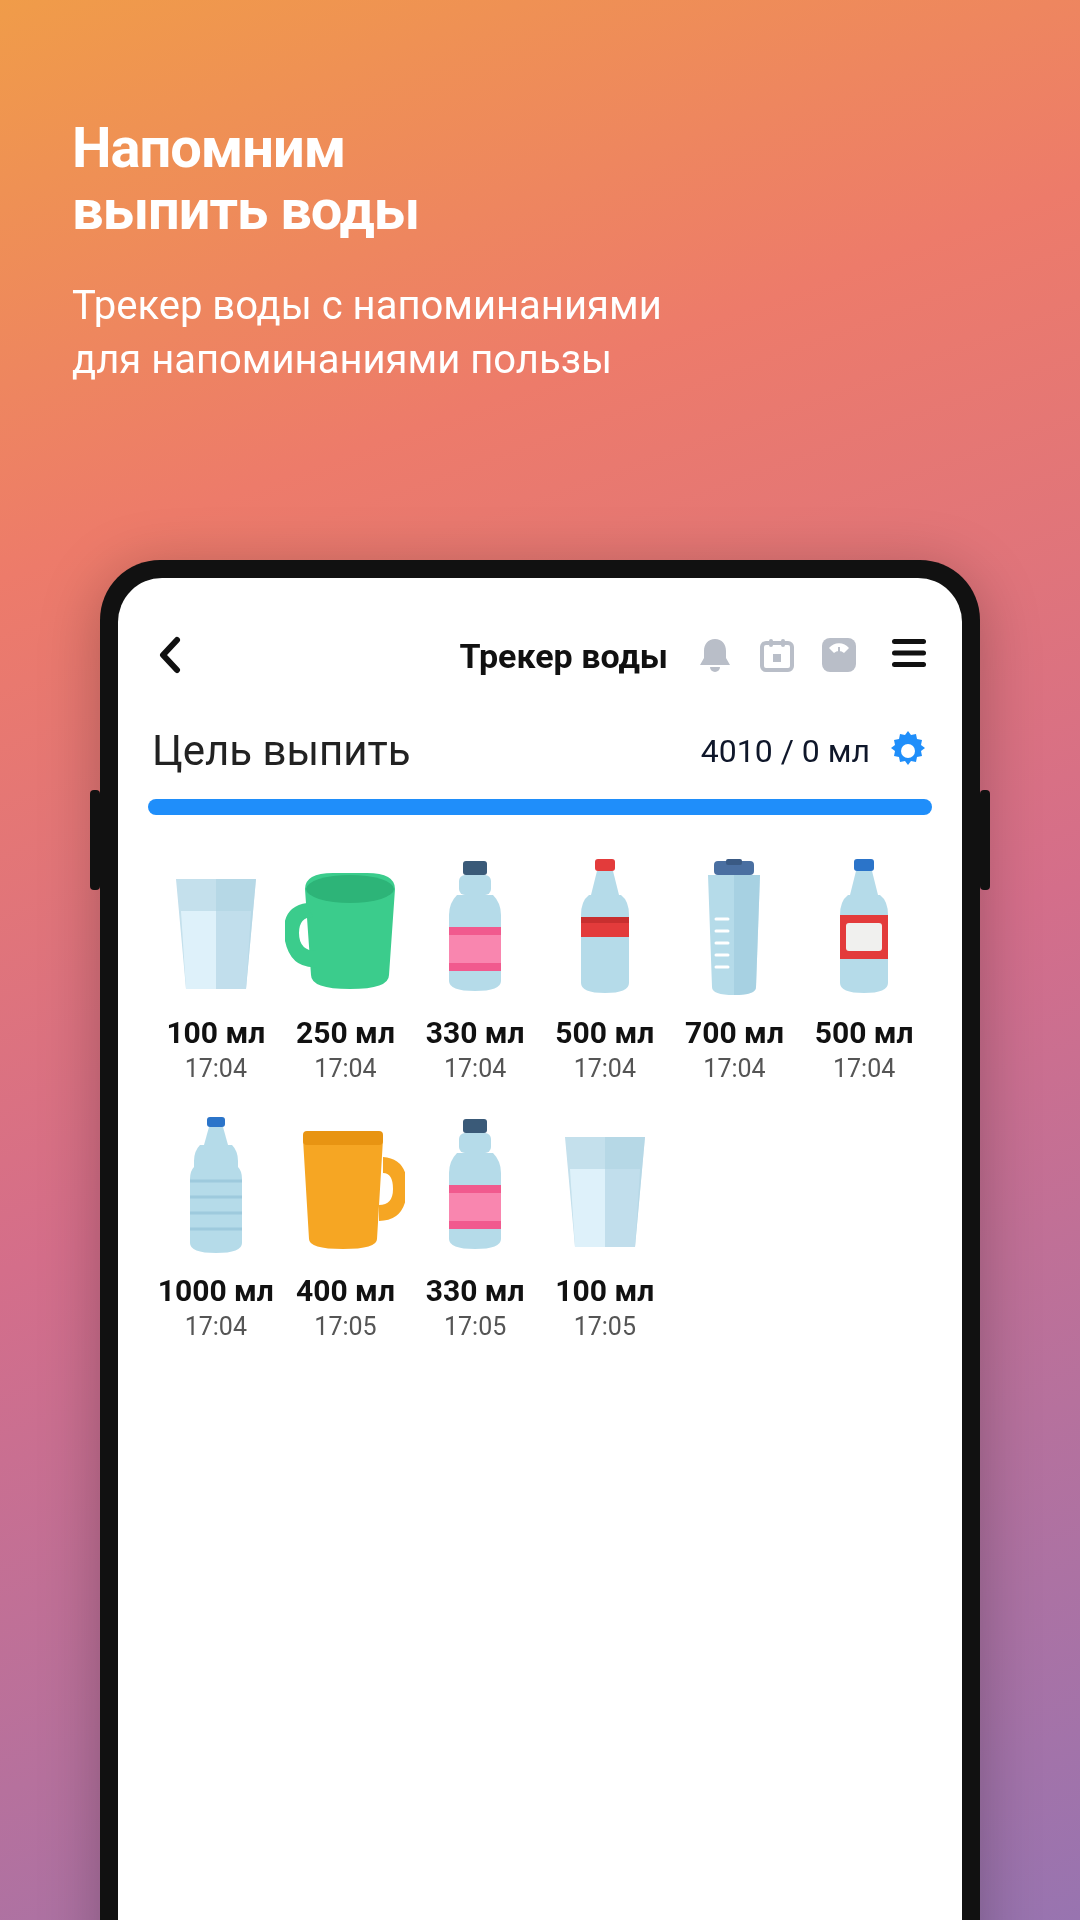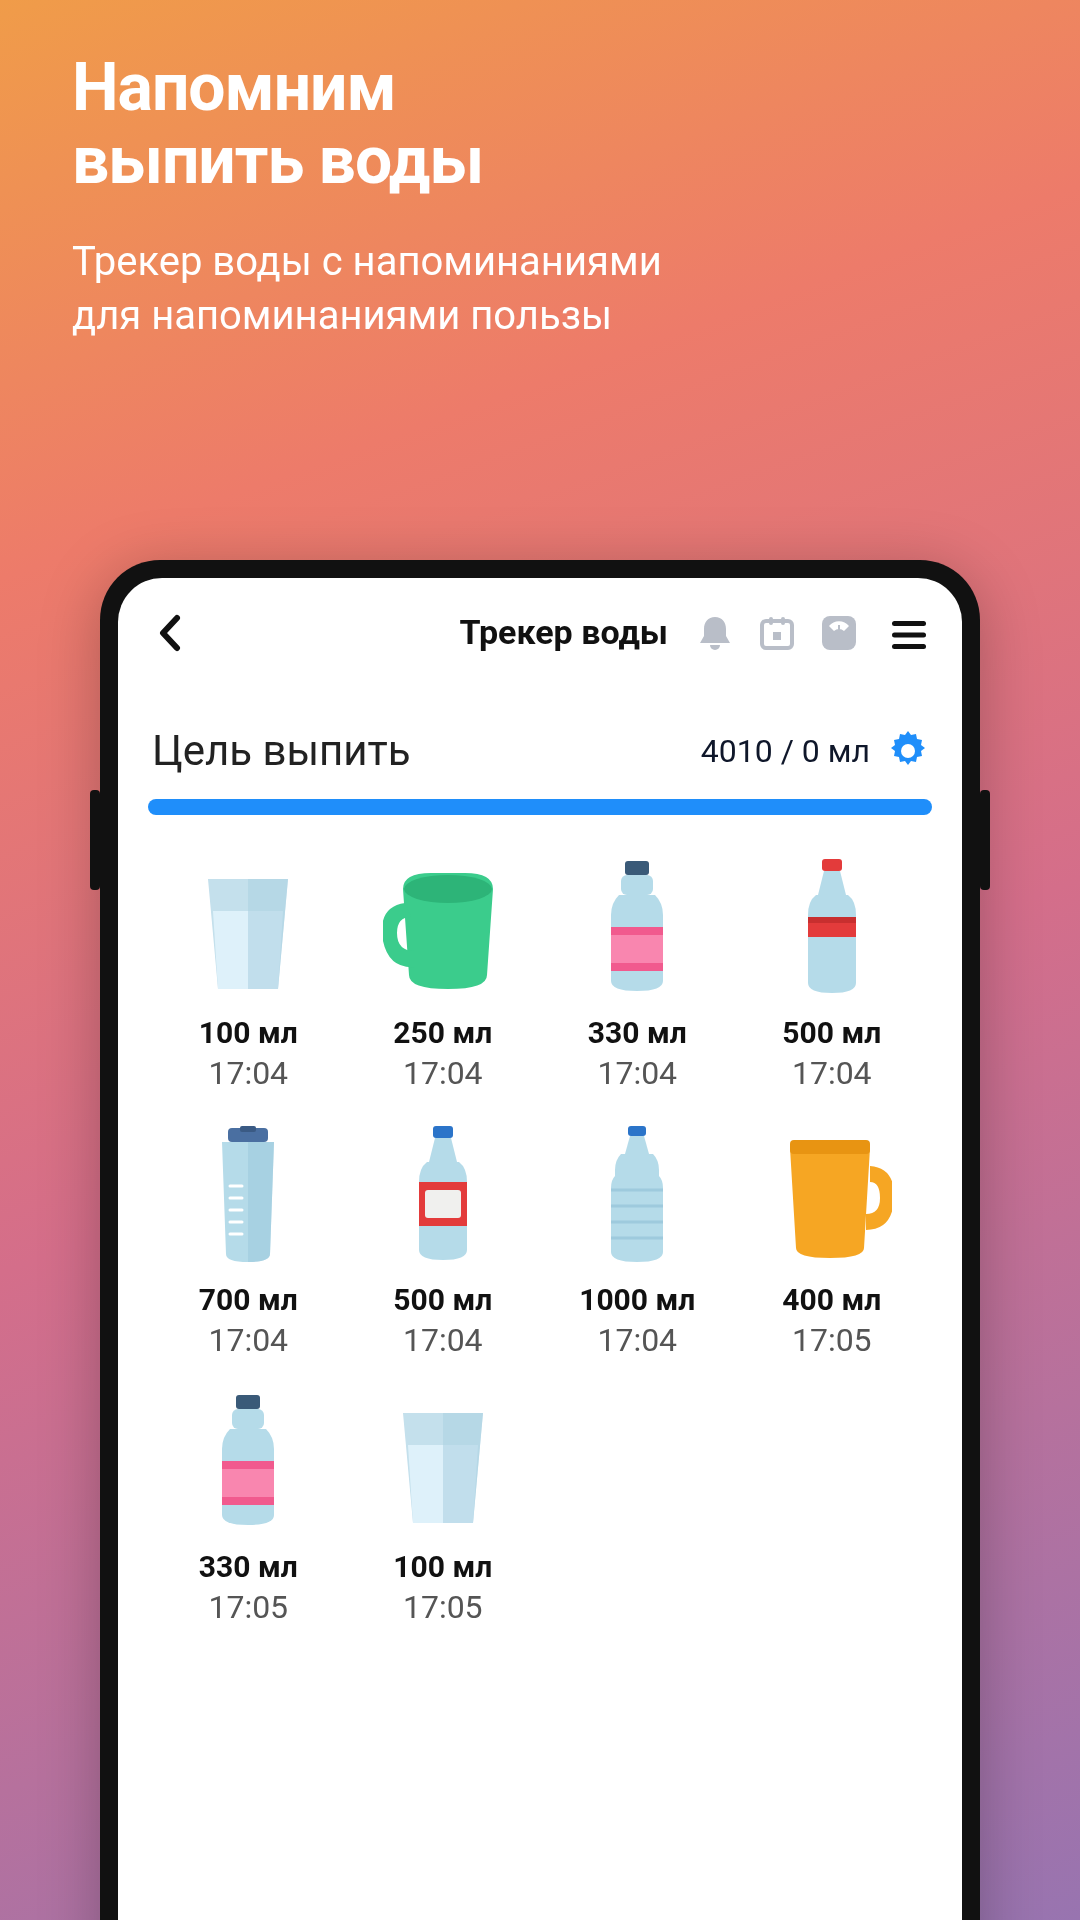"Напомним" .promo-title { font-size: 66px -> 56px; padding: 52px 72px 0 72px -> 118px 72px 0 72px }
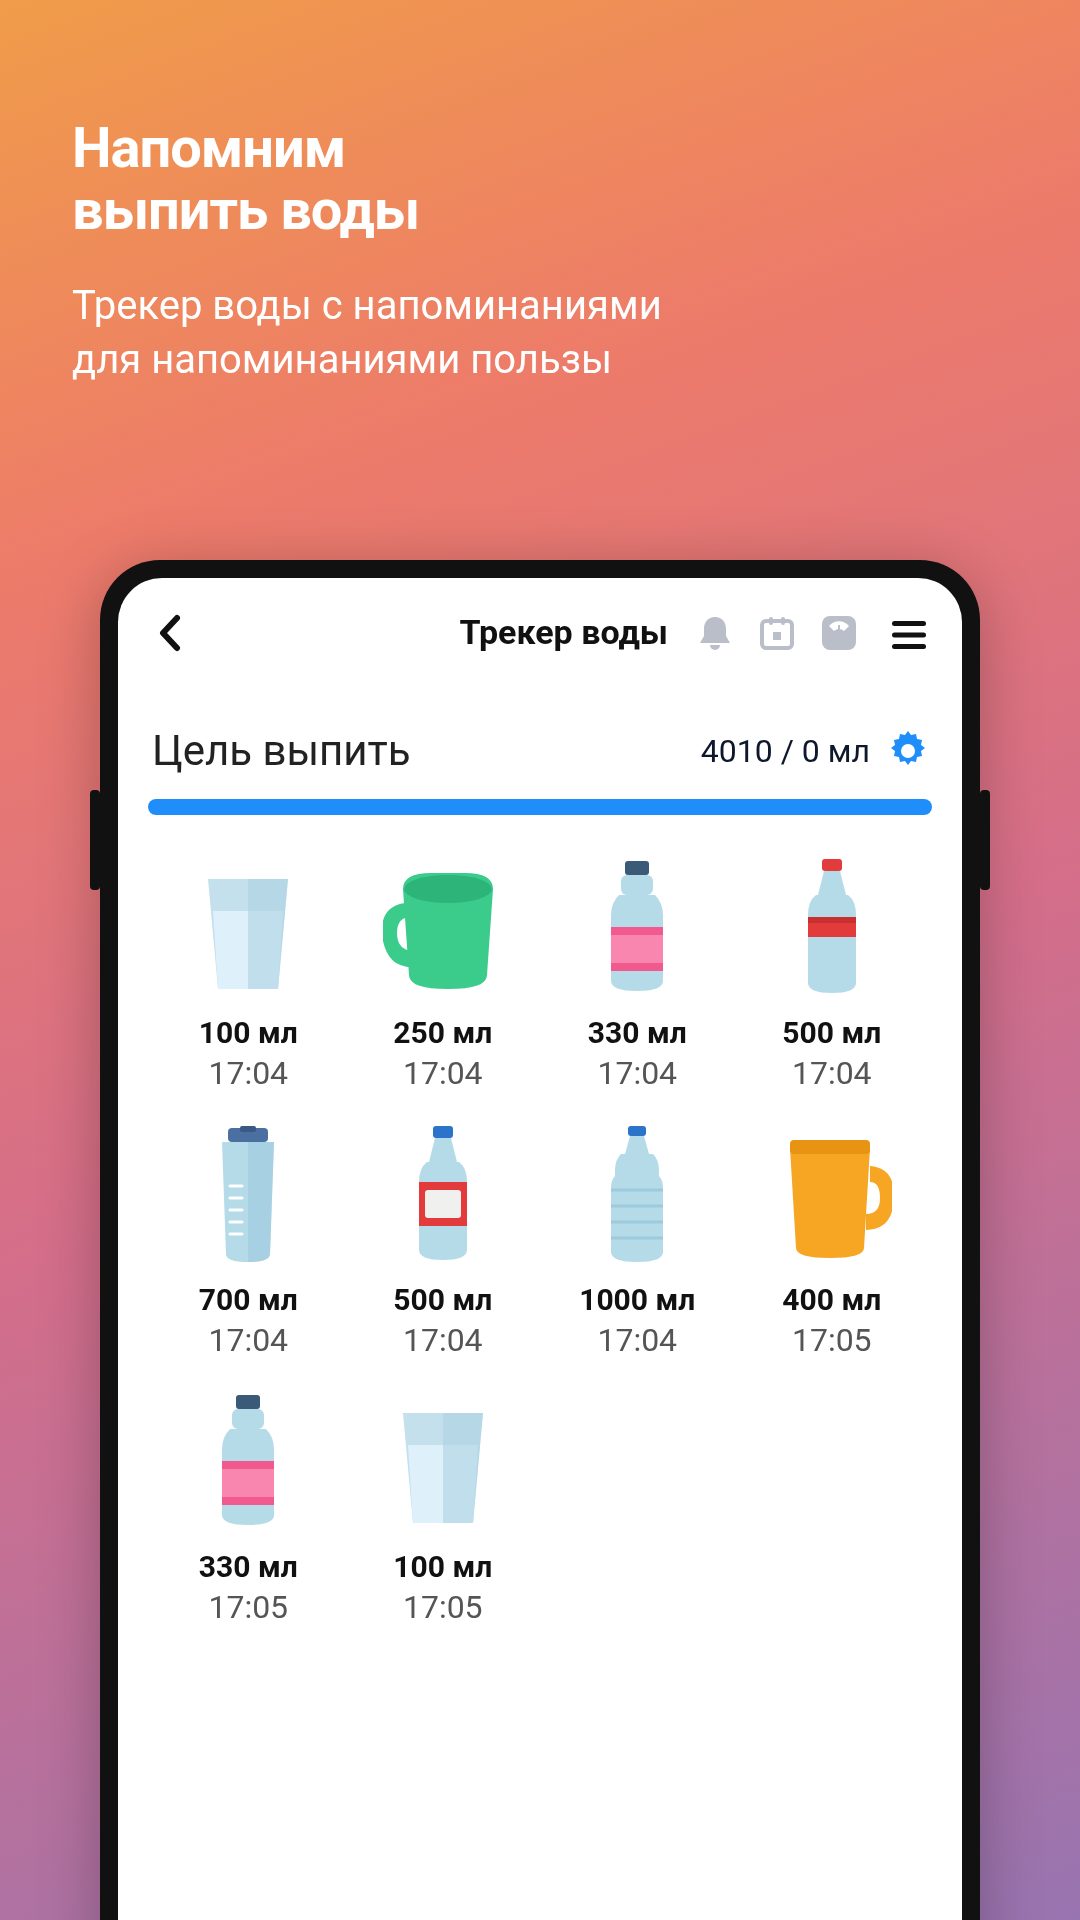"Трекер воды" .topbar { align-items: flex-start -> flex-end }
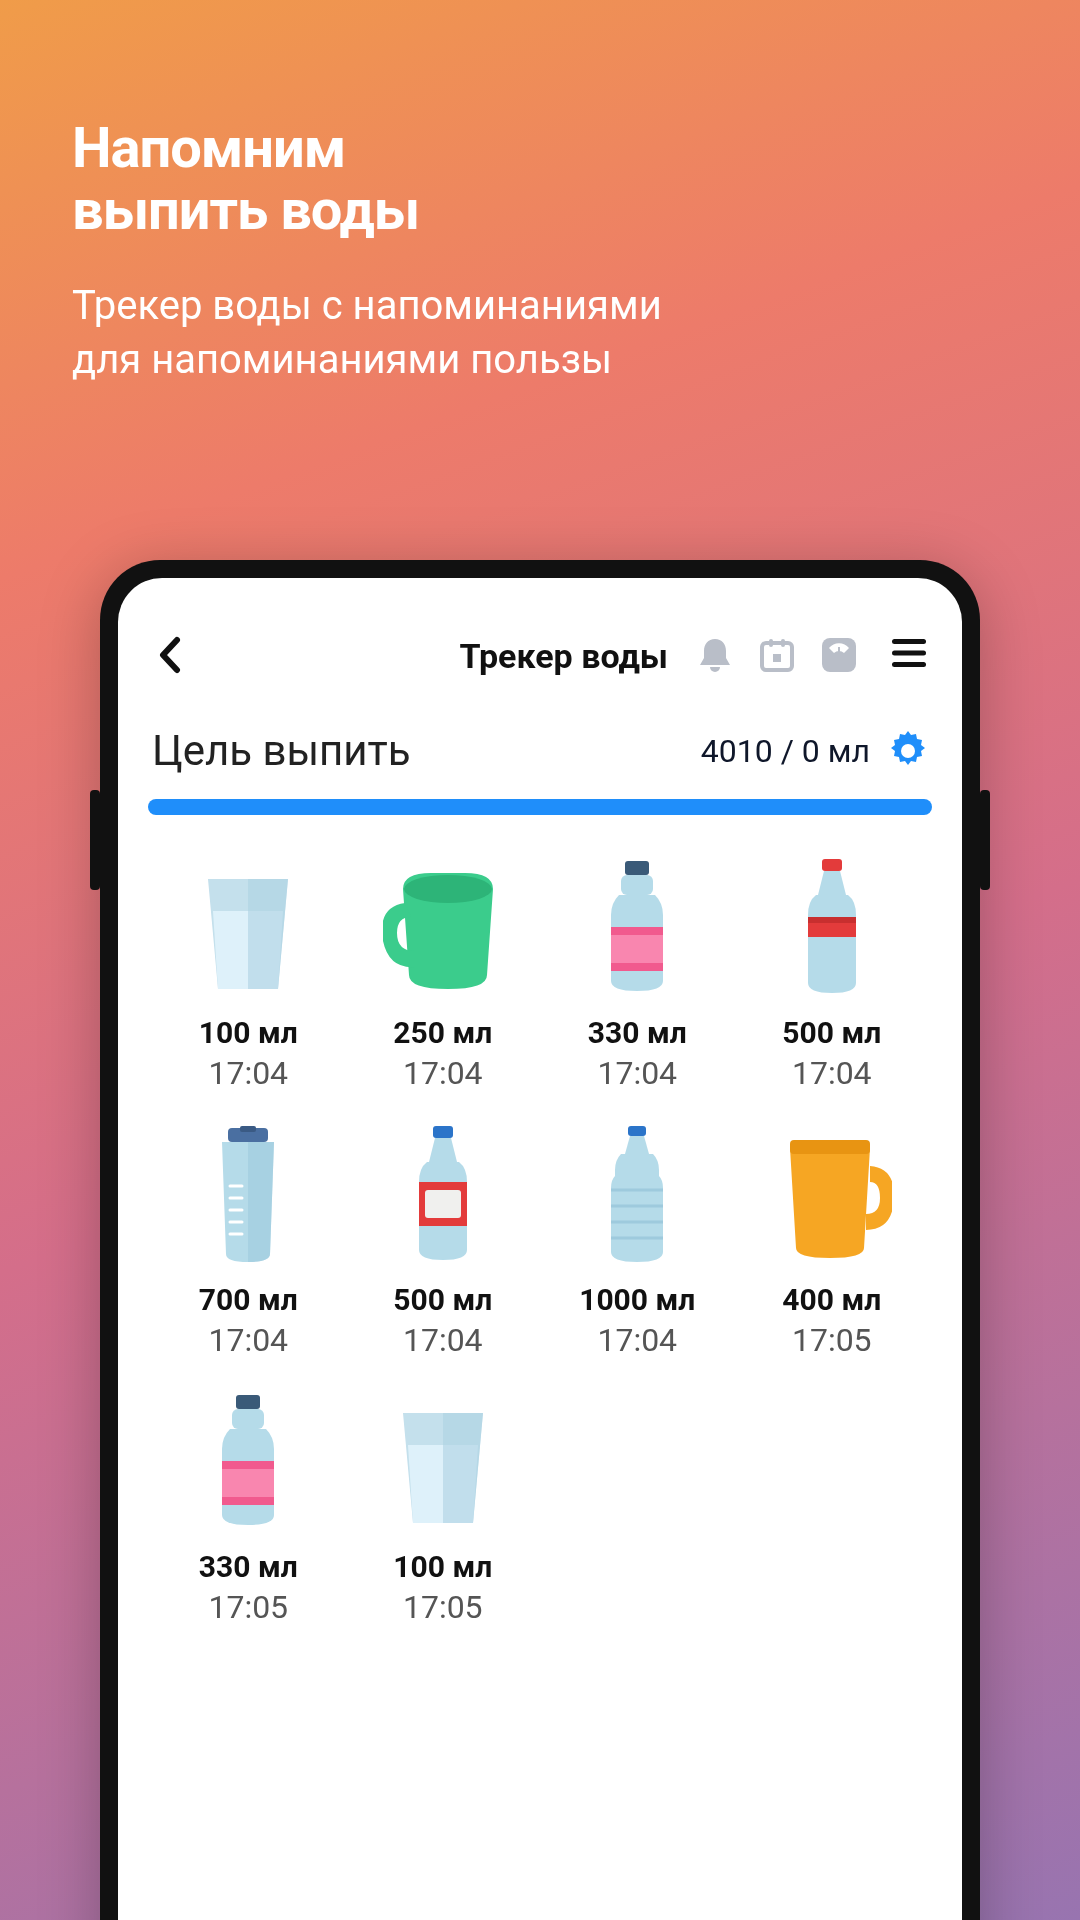"100 мл" .grid { grid-template-columns: repeat(4, 1fr) -> repeat(6, 1fr) }
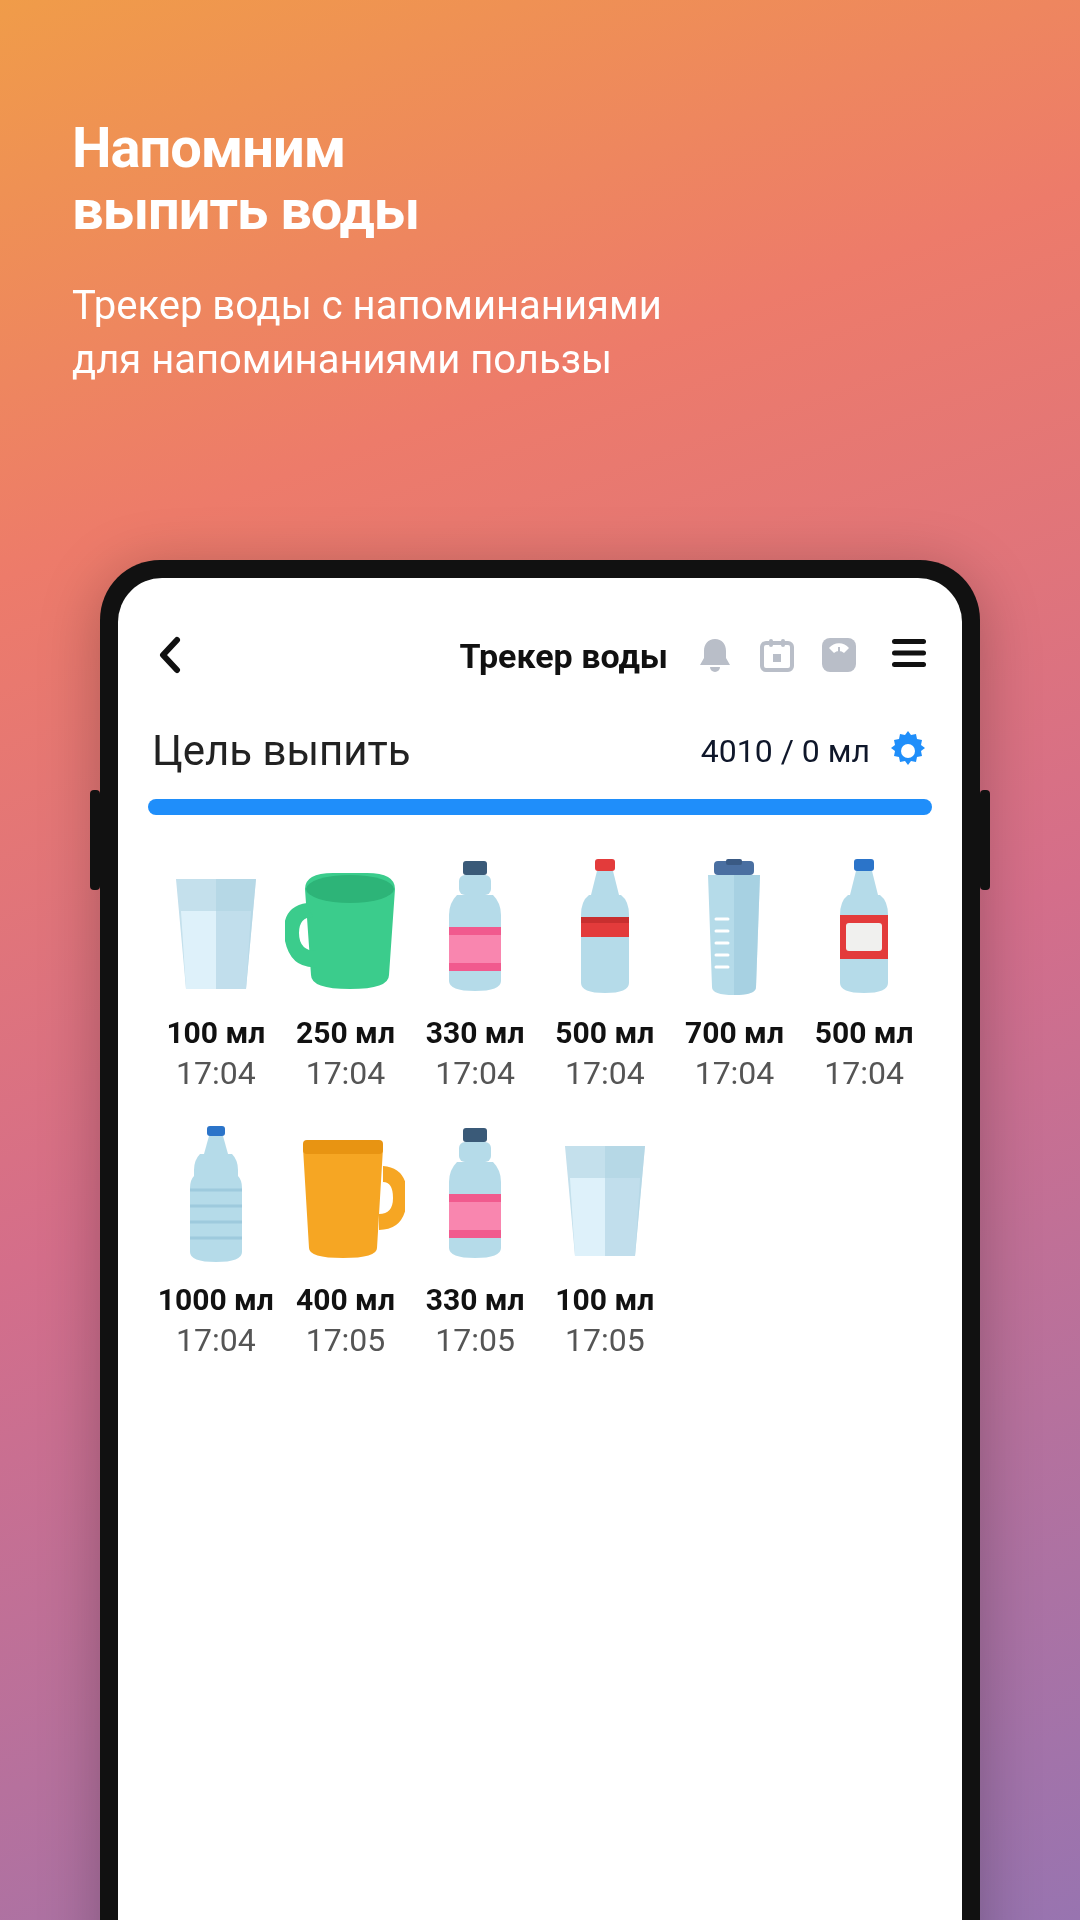"17:04" .cell-time { font-size: 32px -> 25px }
